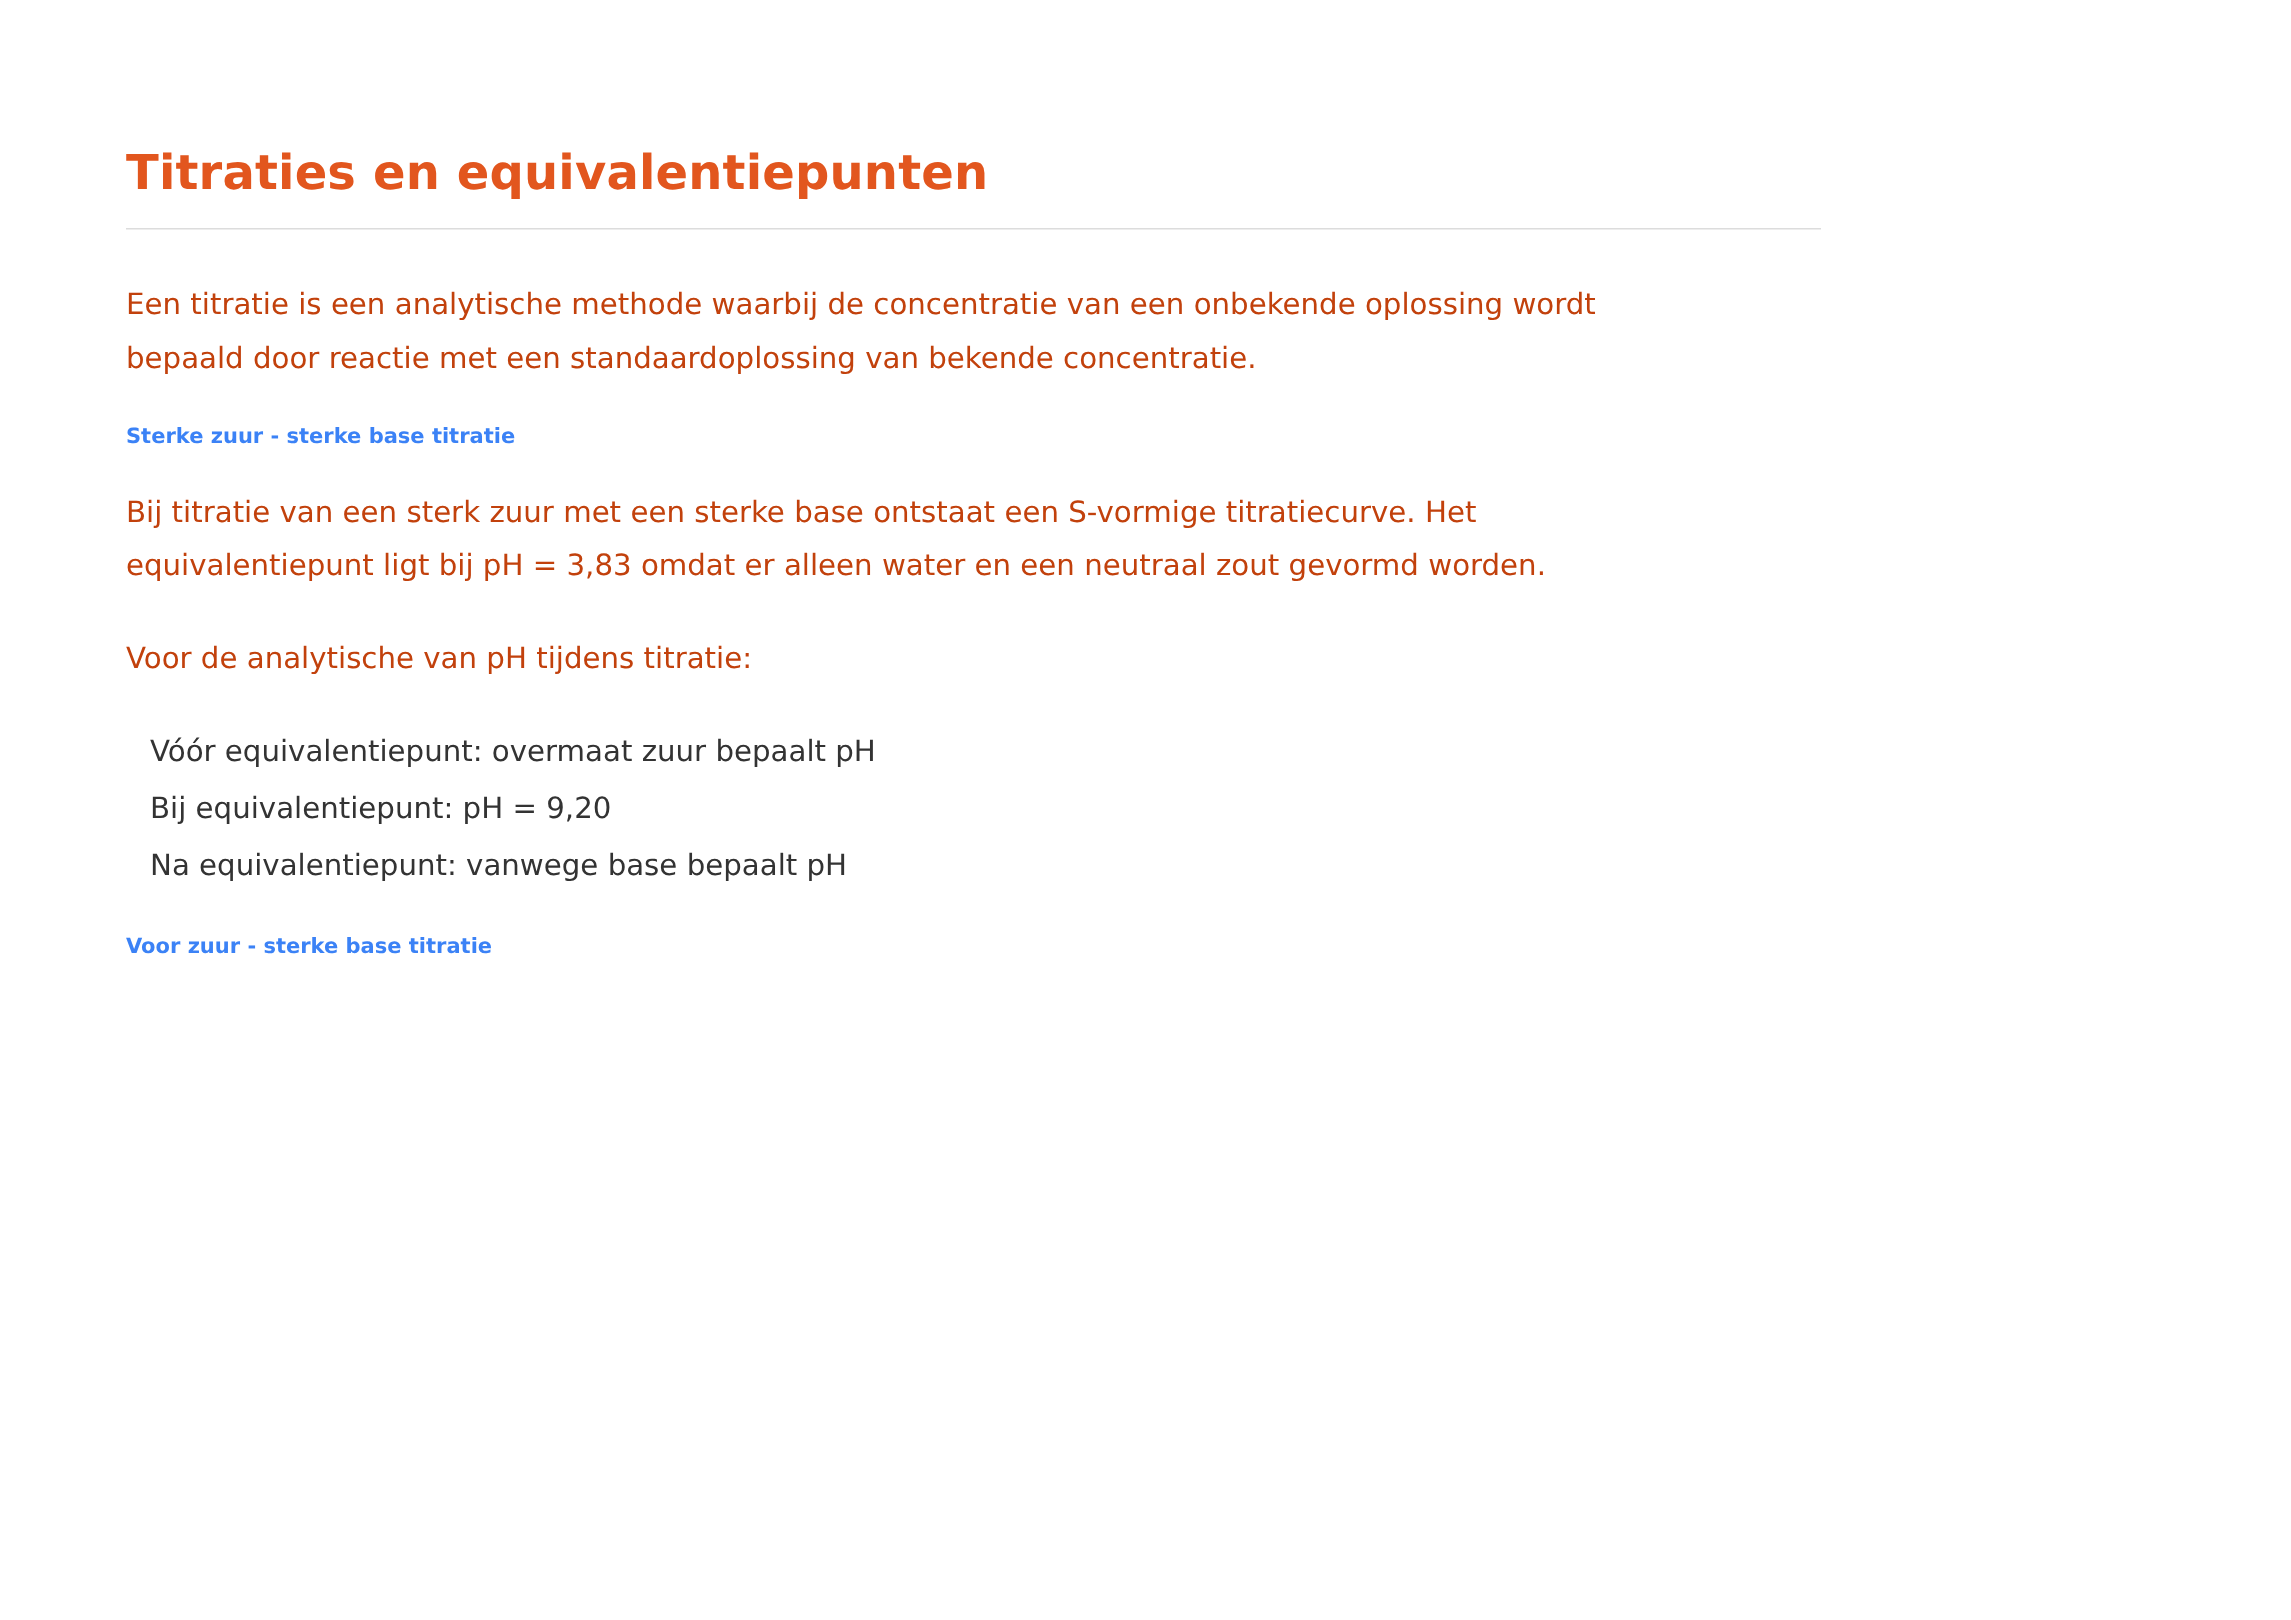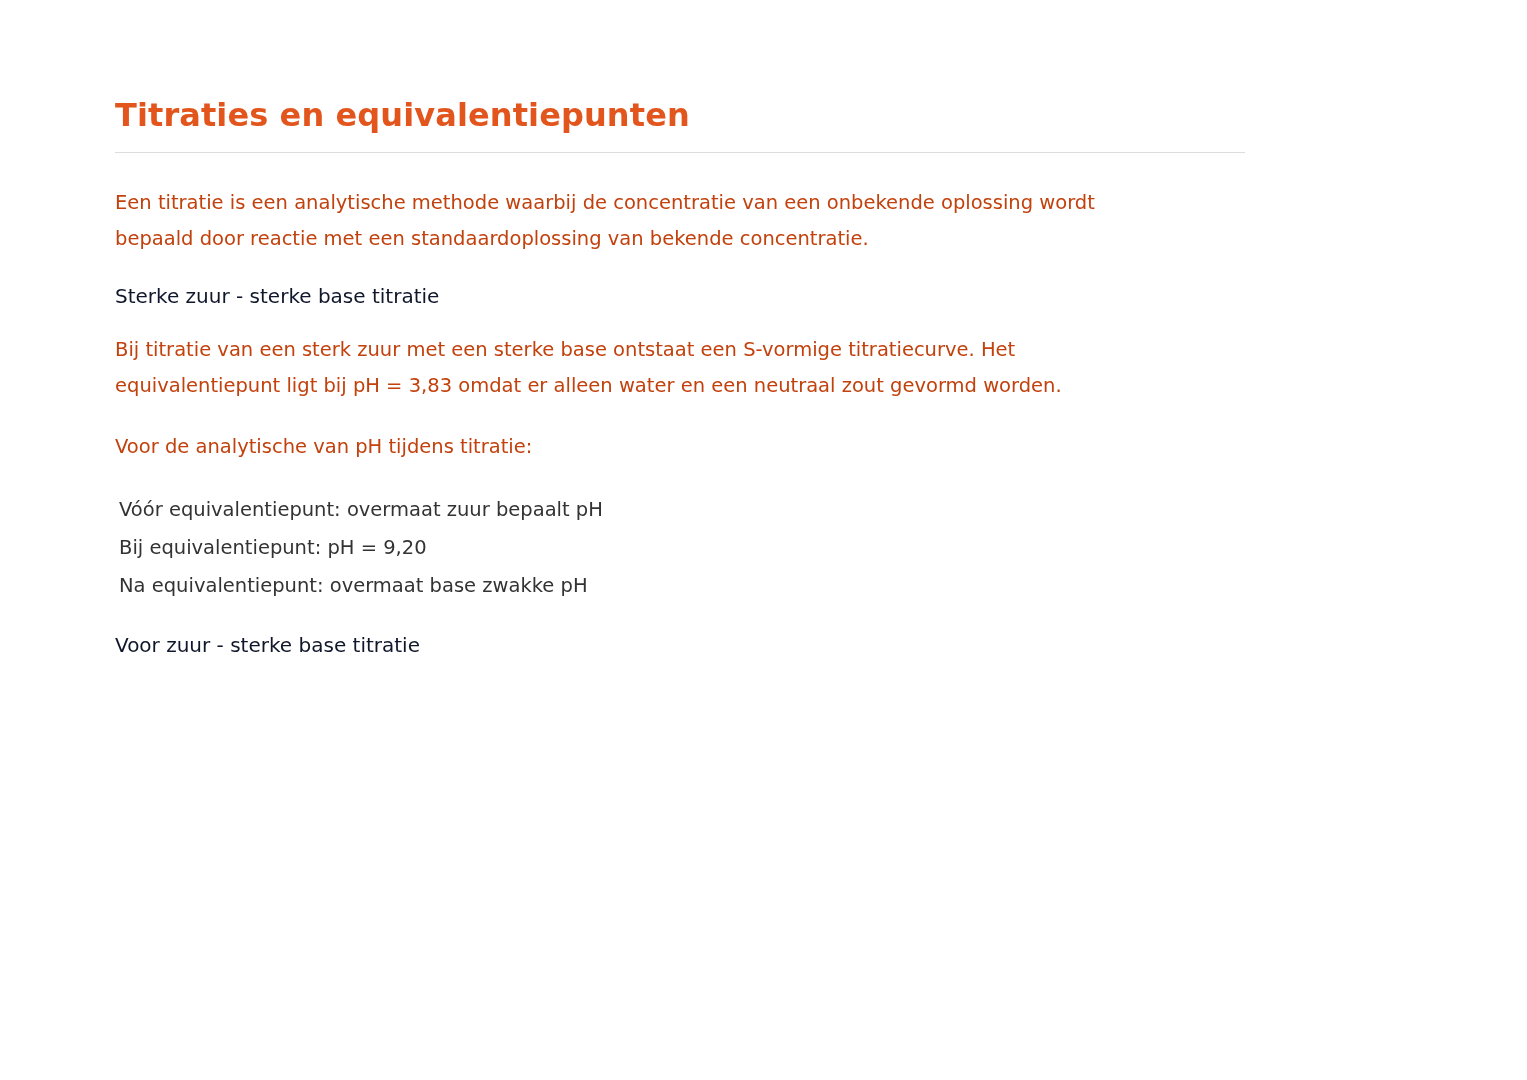"Titraties en equivalentiepunten" .page { padding: 96px 200px 0 115px -> 96px 200px 0 84px }
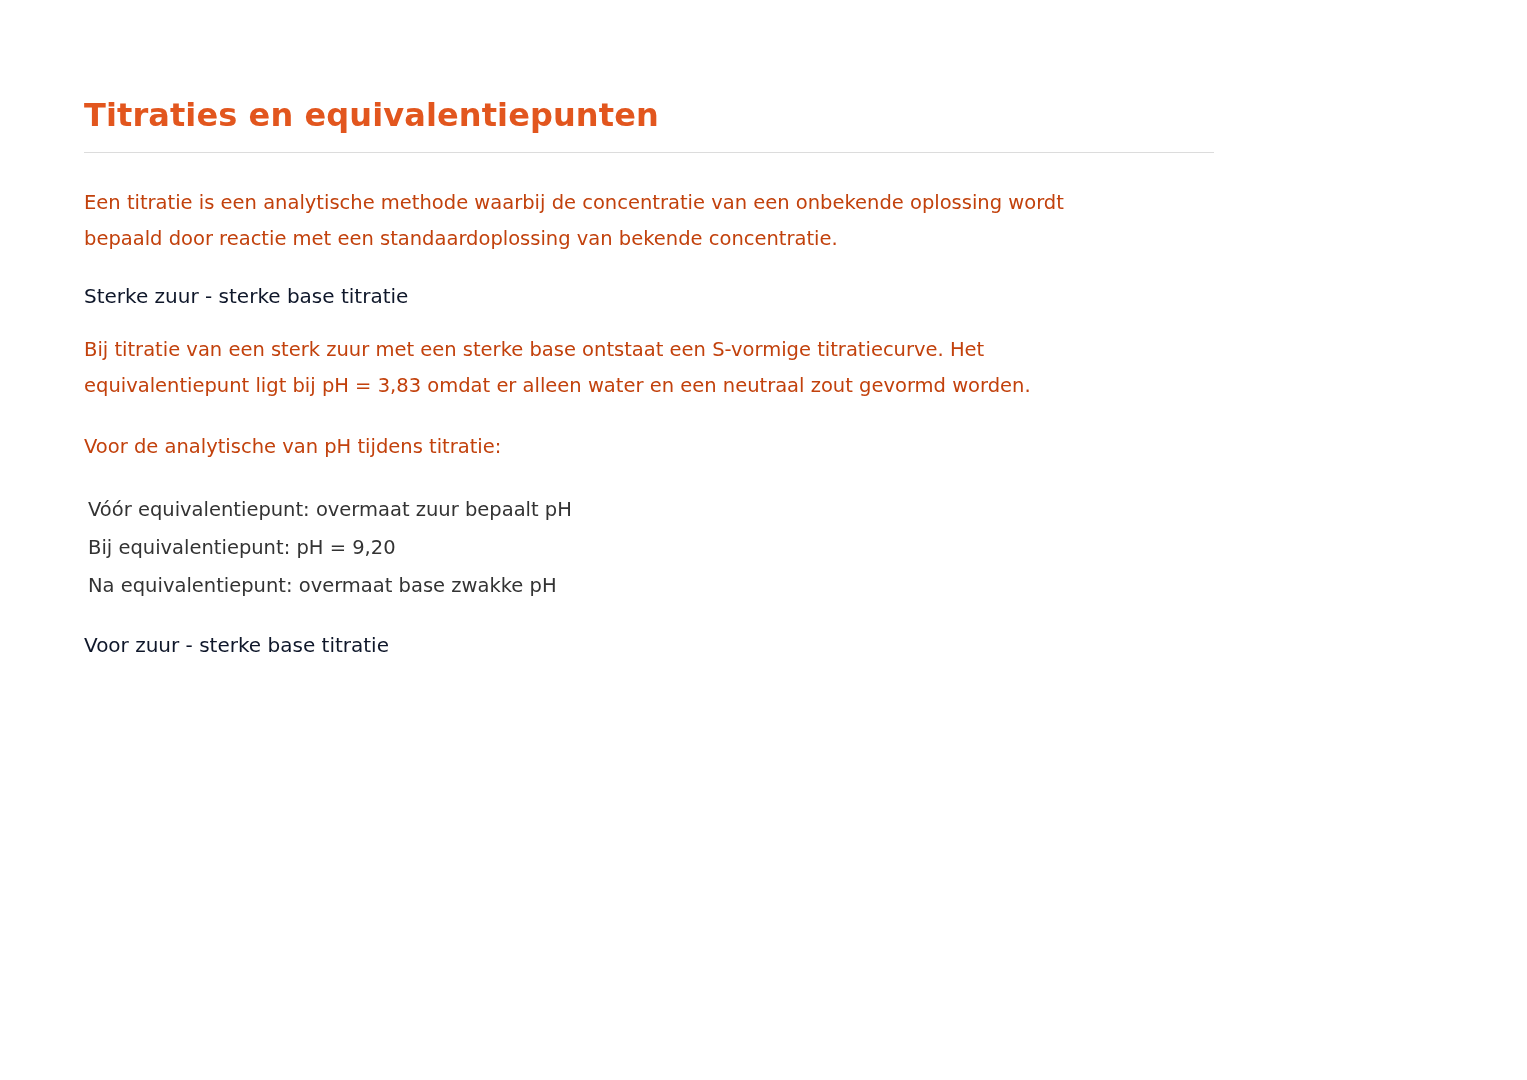"Sterke zuur - sterke base" h2.section-heading { color: #0f172a -> #3b82f6; font-size: 20px -> 14px; font-weight: normal -> bold }
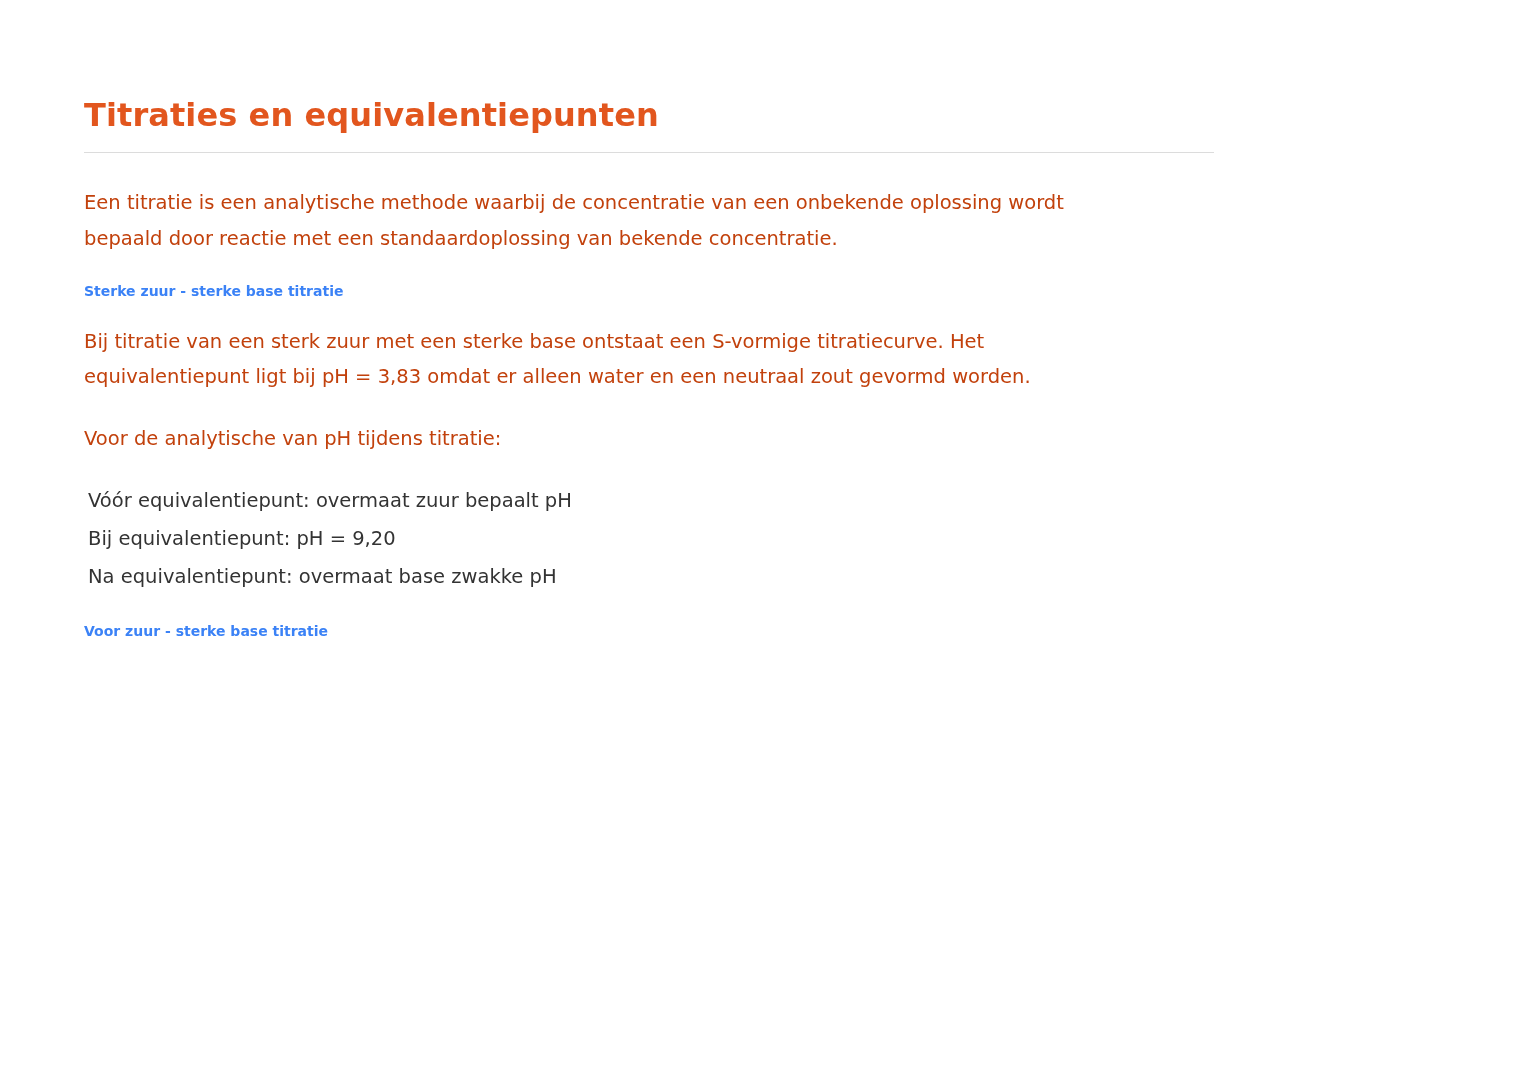"Vóór equivalentiepunt: overmaat zuur" .step-list { margin: 0 0 26px 4px -> 0 0 26px 16px }
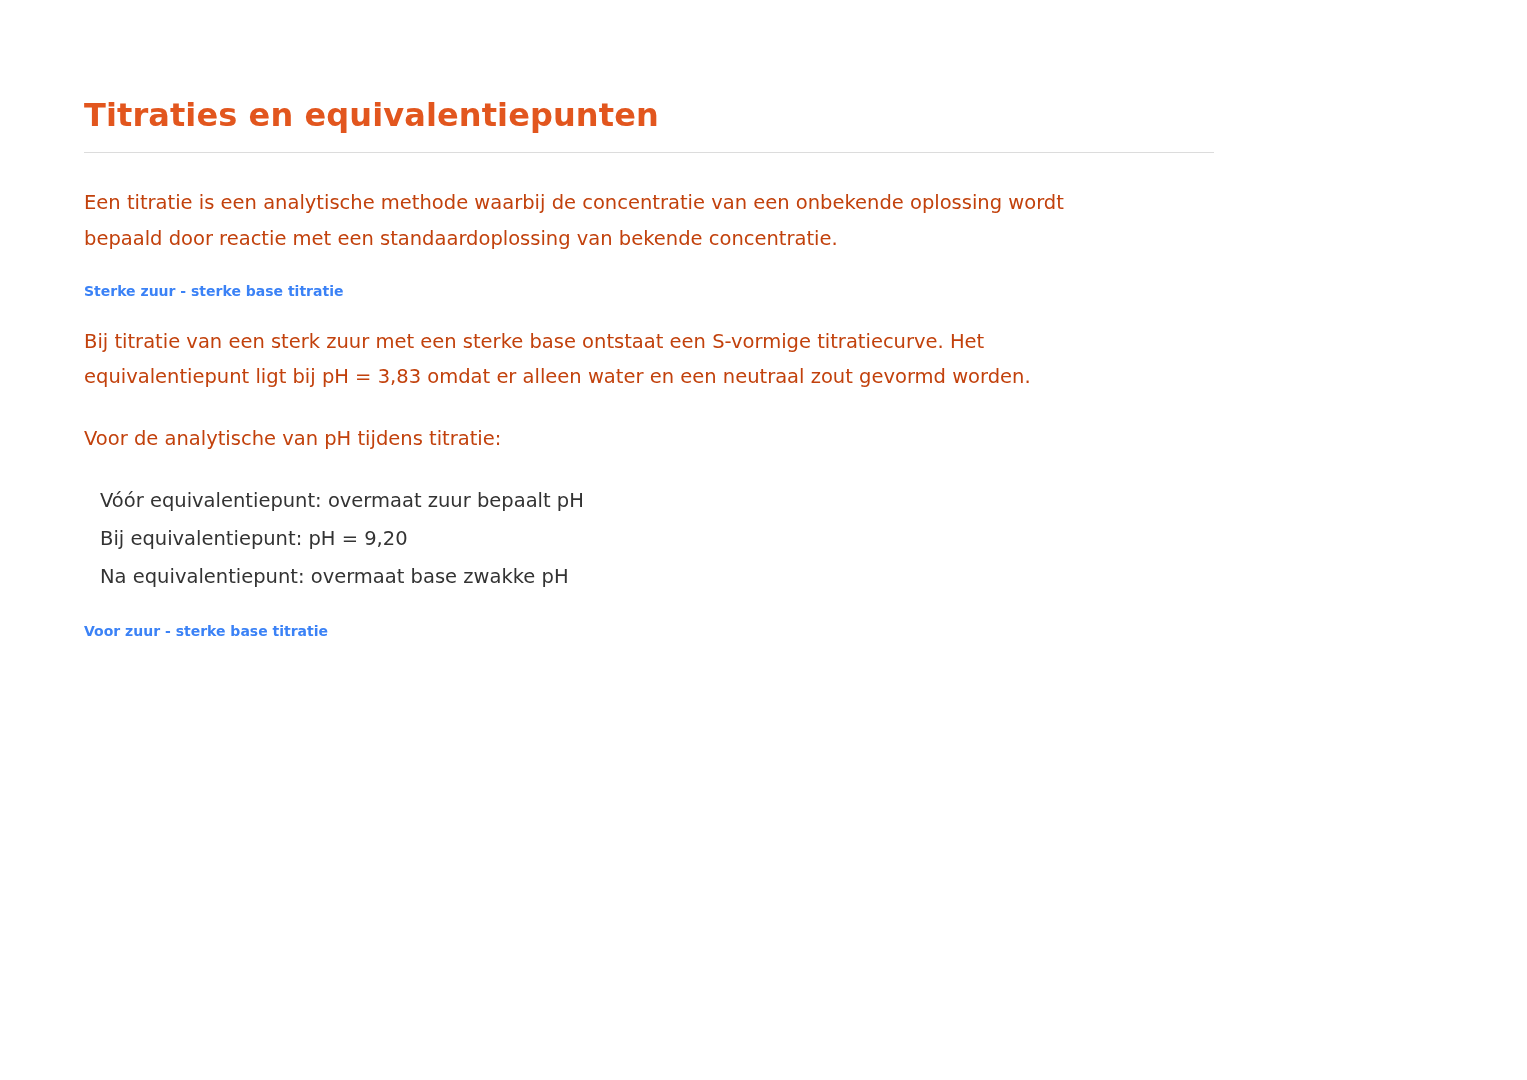"Na equivalentiepunt: overmaat base" li { text: overmaat base zwakke -> vanwege base bepaalt }
